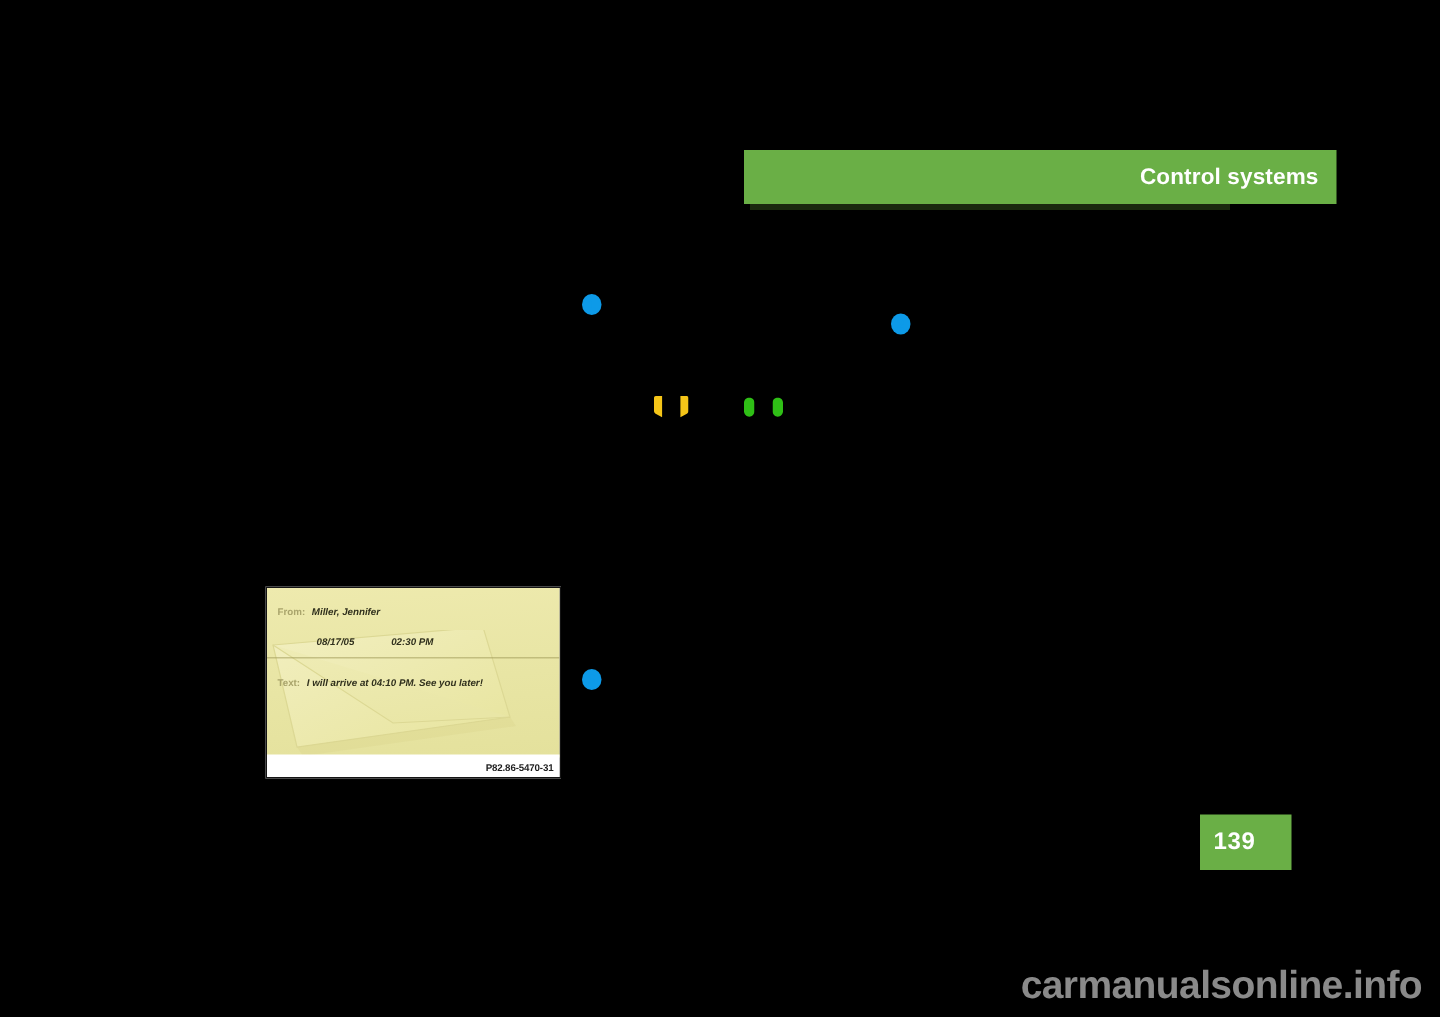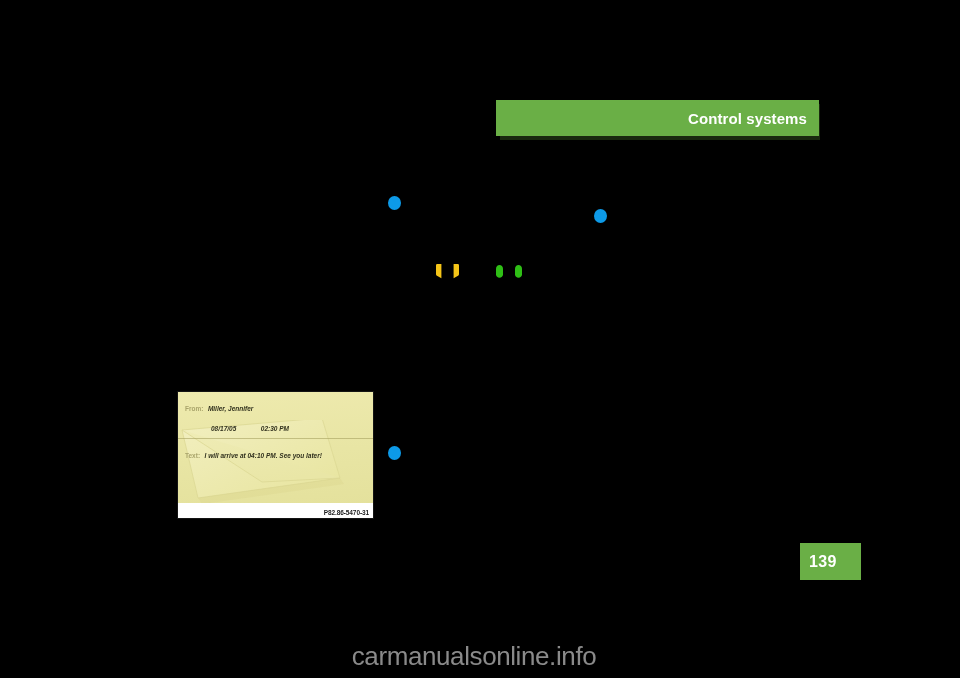"Control systems" .header-bar { padding-left: none -> 22px; width: 323px -> 373px }
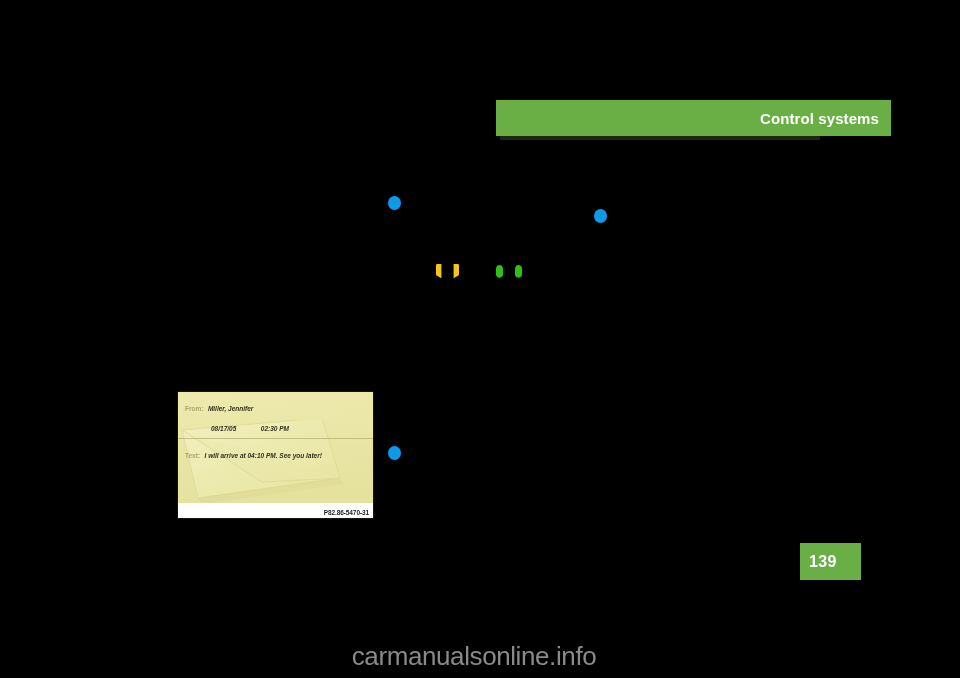"carmanualsonline.info" .watermark { font-weight: normal -> bold; text-align: center -> right }
